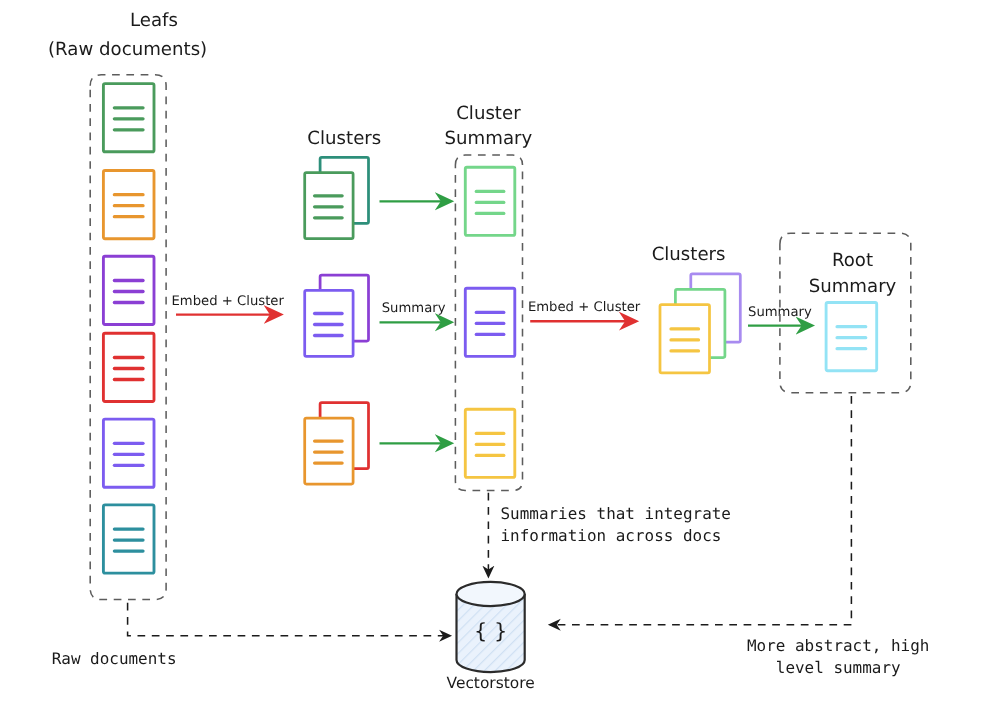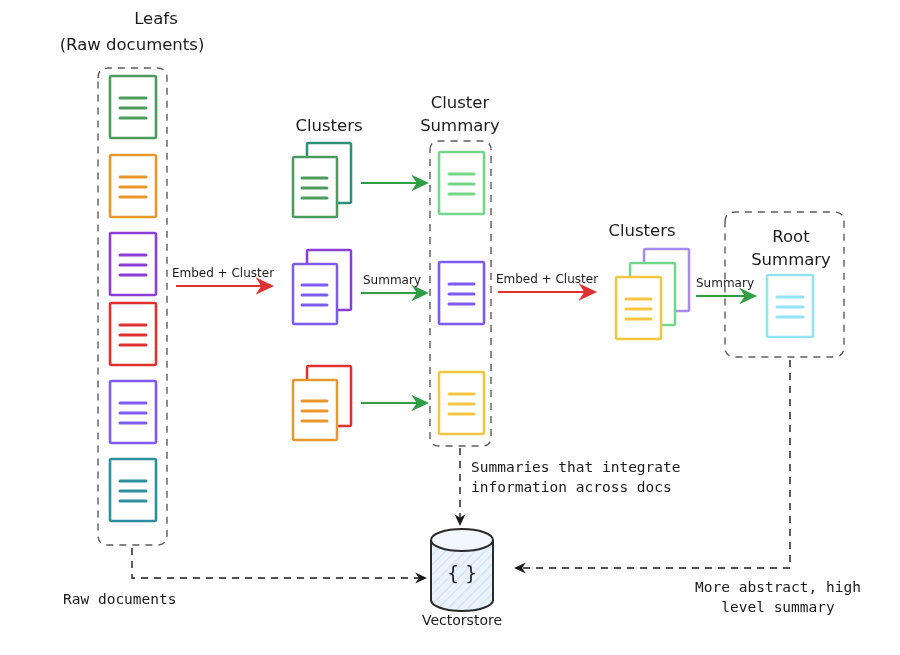"Leafs" #stage { left: 16px -> 0 }
